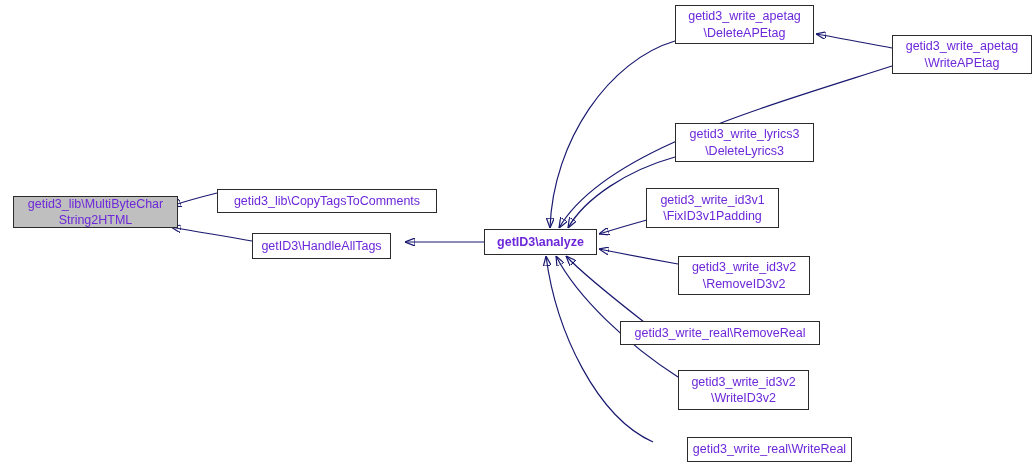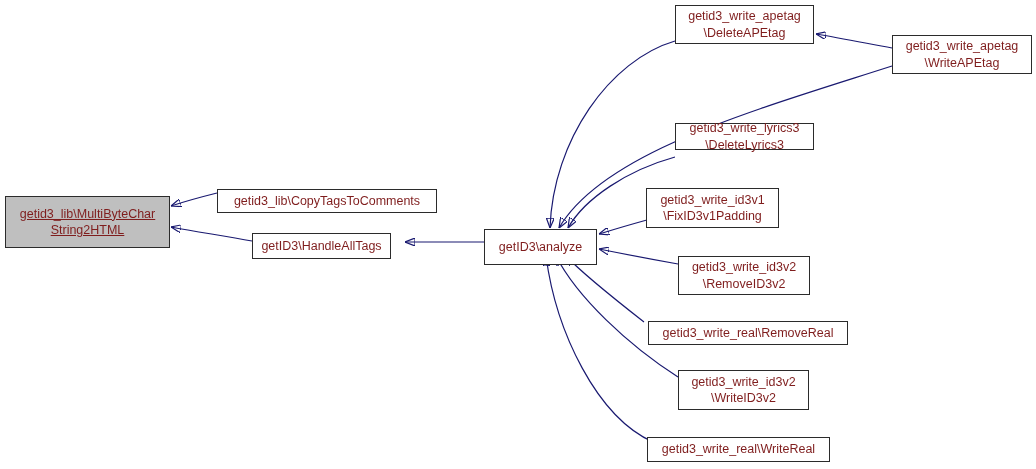"getid3_write_apetag" .node { color: #7f1d1d -> #6d28d9 }
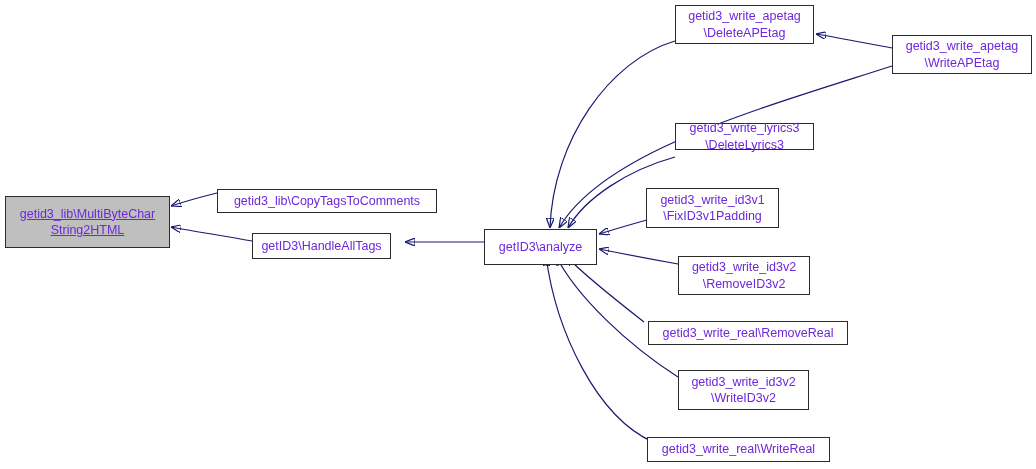"getid3_write_lyrics3" div.node { height: 27px -> 39px }
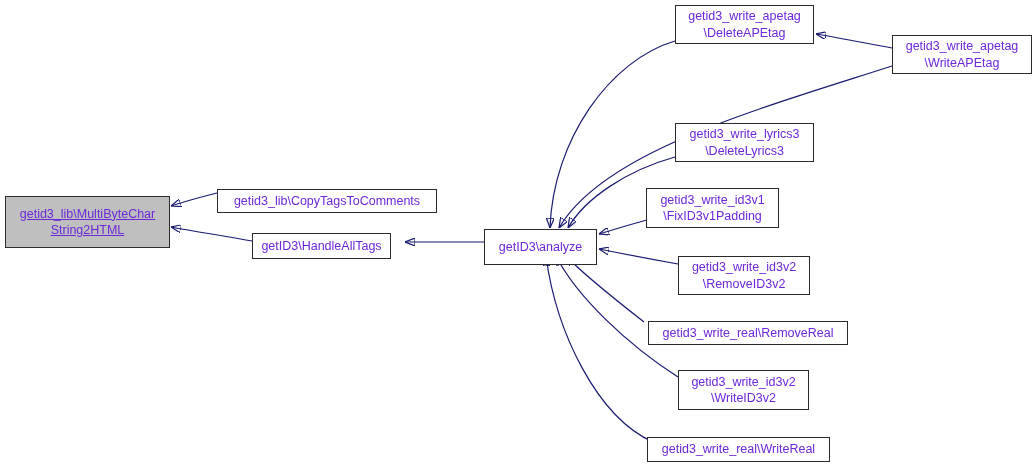"getid3_lib\MultiByteChar" div.node { height: 52px -> 32px; left: 5px -> 13px; text-decoration: underline -> none }
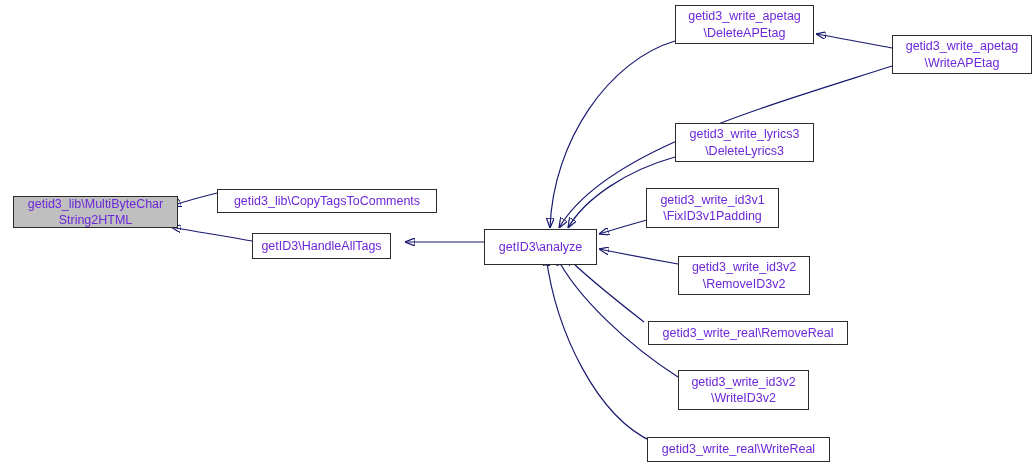"getID3\analyze" div.node { font-weight: none -> bold; height: 36px -> 26px }
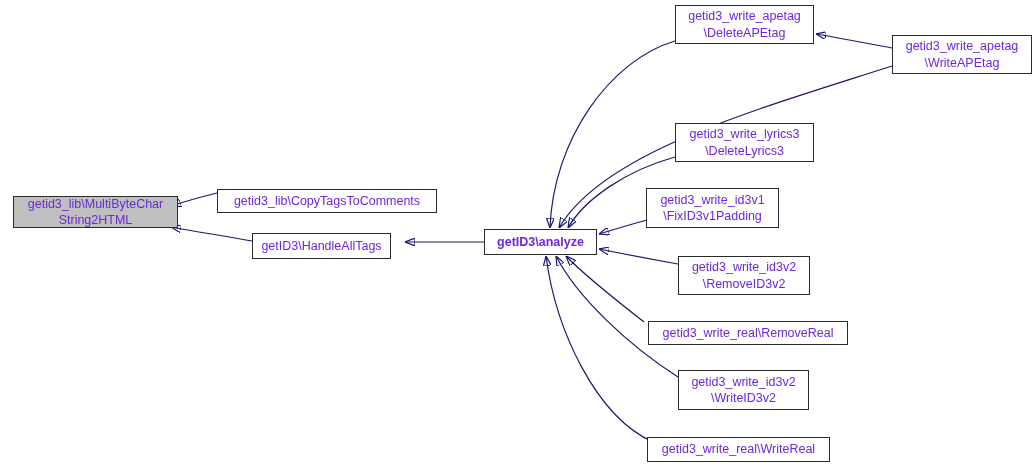"getid3_write_real\RemoveReal" div.node { left: 648px -> 620px }
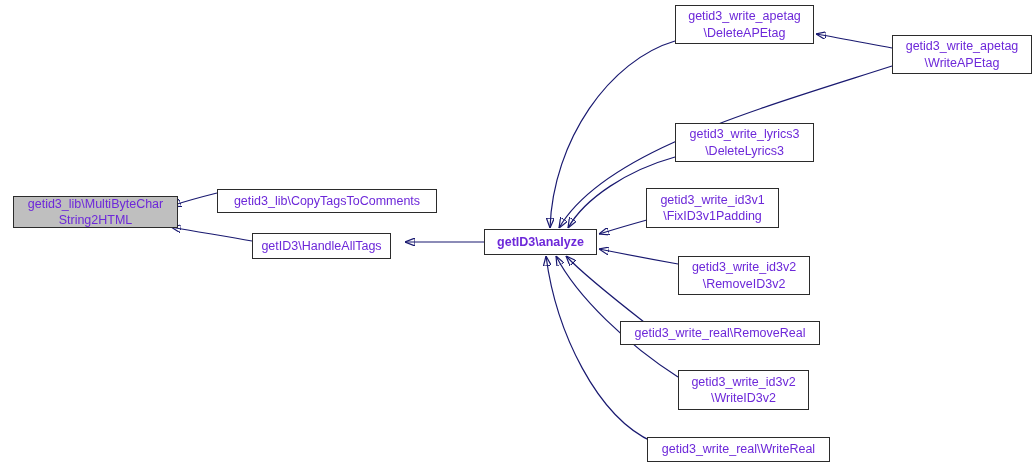"getid3_write_real\WriteReal" div.node { left: 647px -> 687px; width: 183px -> 165px }
